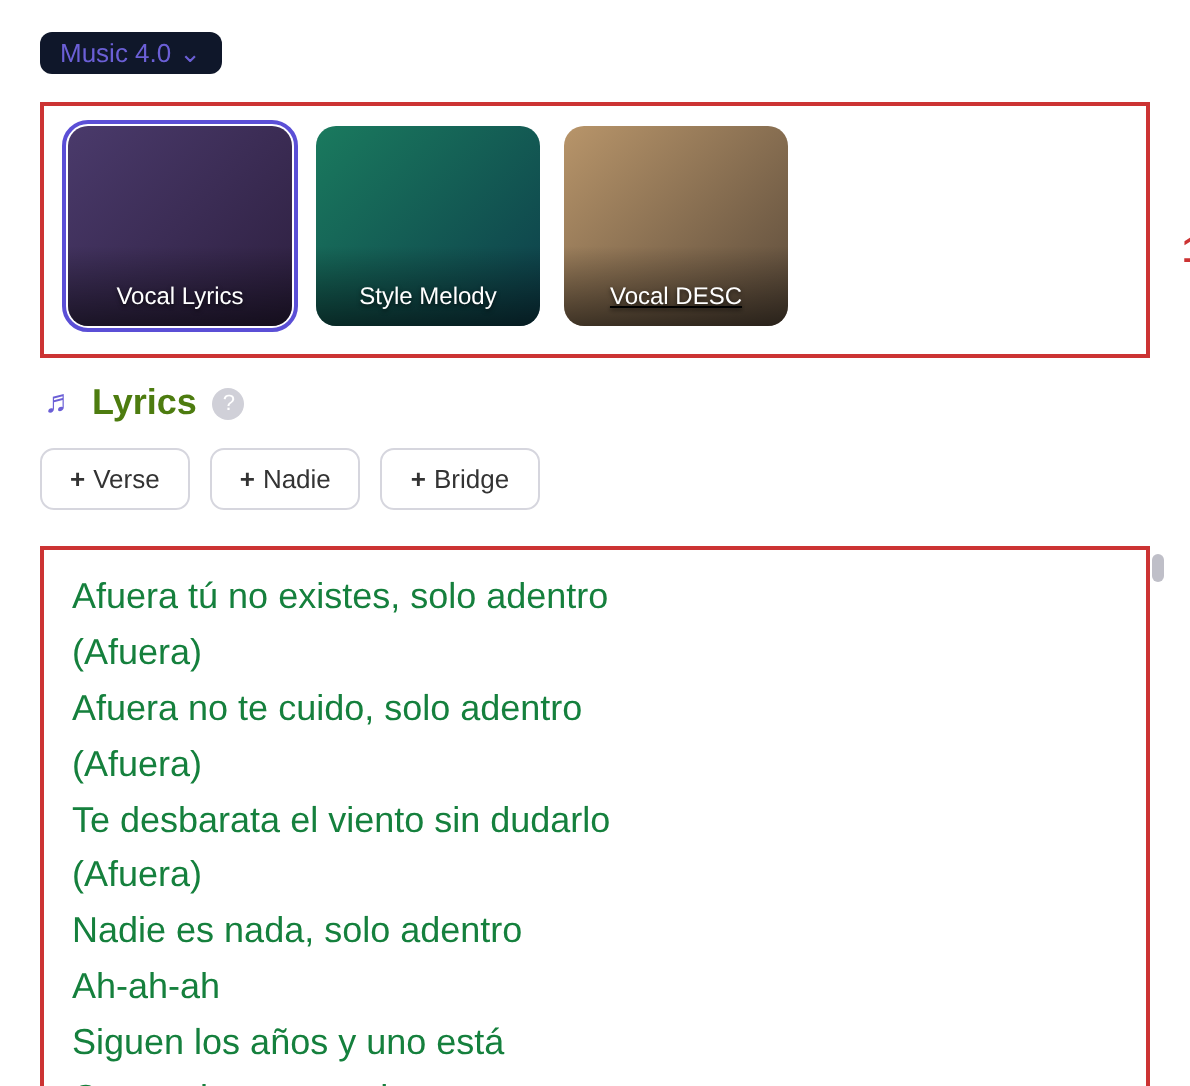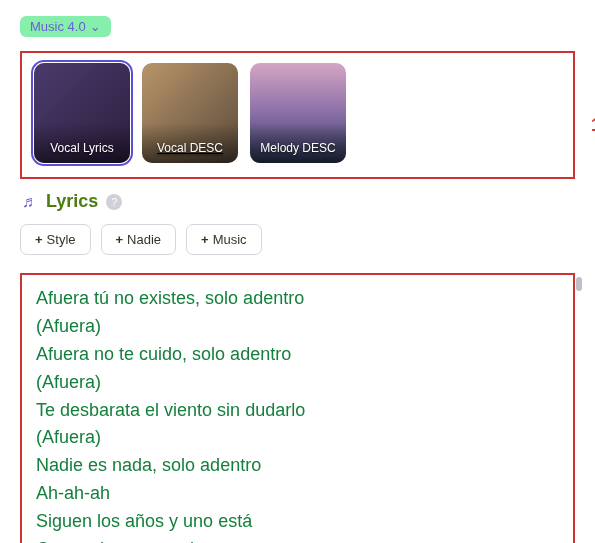"Music 4.0" .version-badge { background: #86efac -> #0f172a }
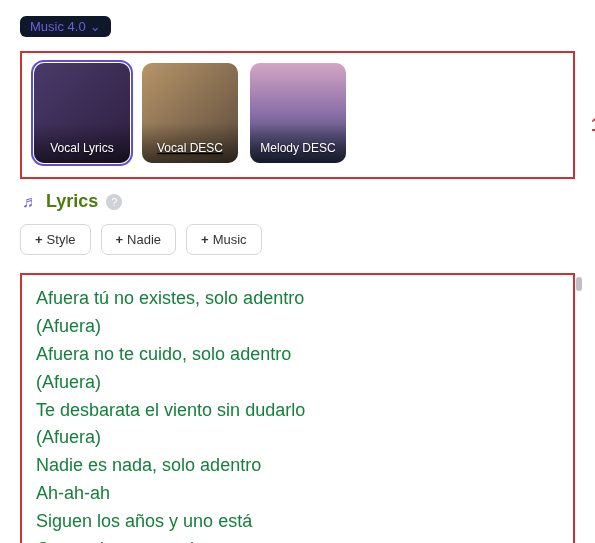"Vocal Lyrics" .style-card { width: 96px -> 112px }
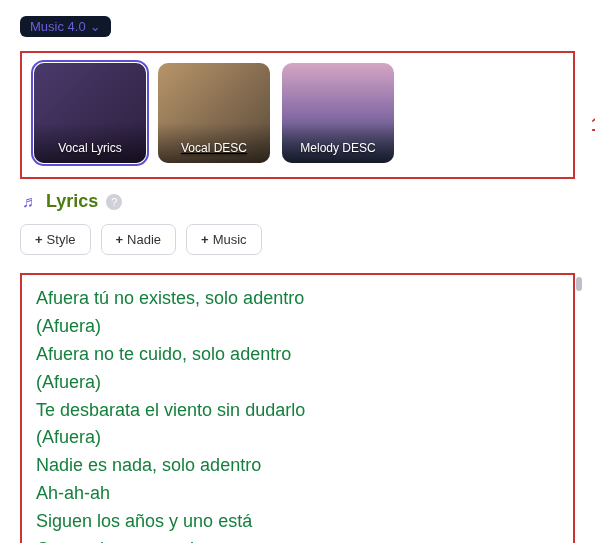"Style Melody" div.style-card { html: none -> <div> <span>Style Melody</span> </div> }
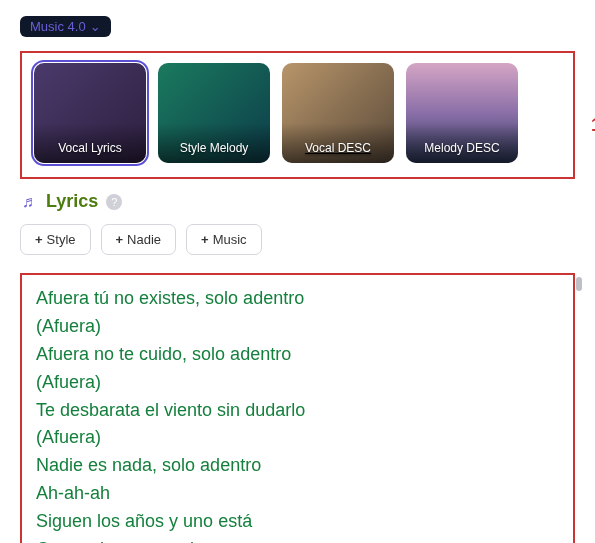"Melody DESC" div.style-card { html: <div> <span>Melody DESC</span> </div> -> none }
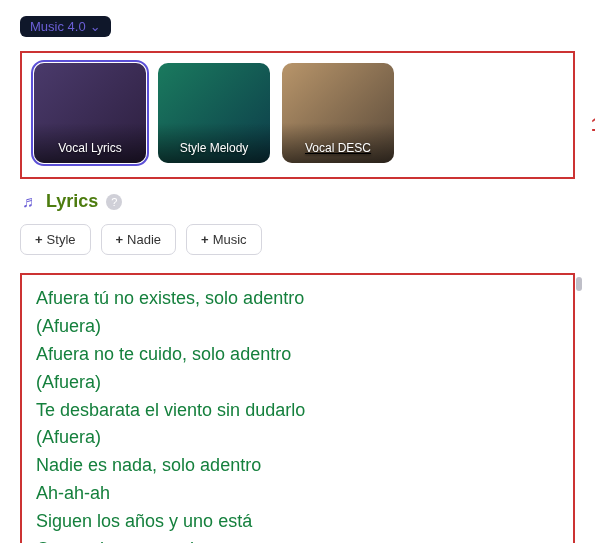"Style" span { text: Style -> Verse }
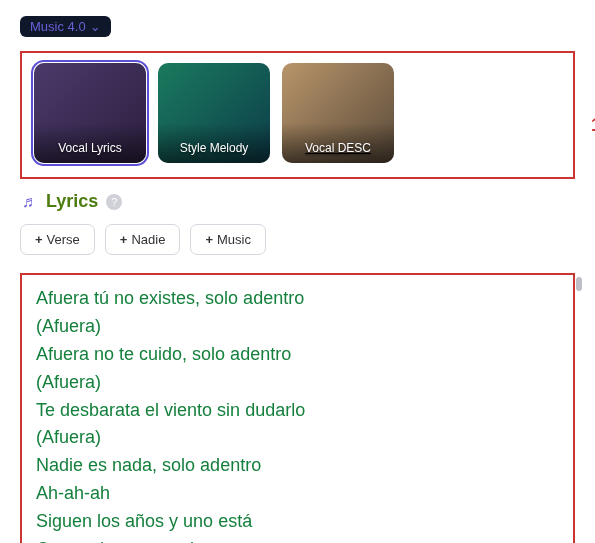"Music" span { text: Music -> Bridge }
